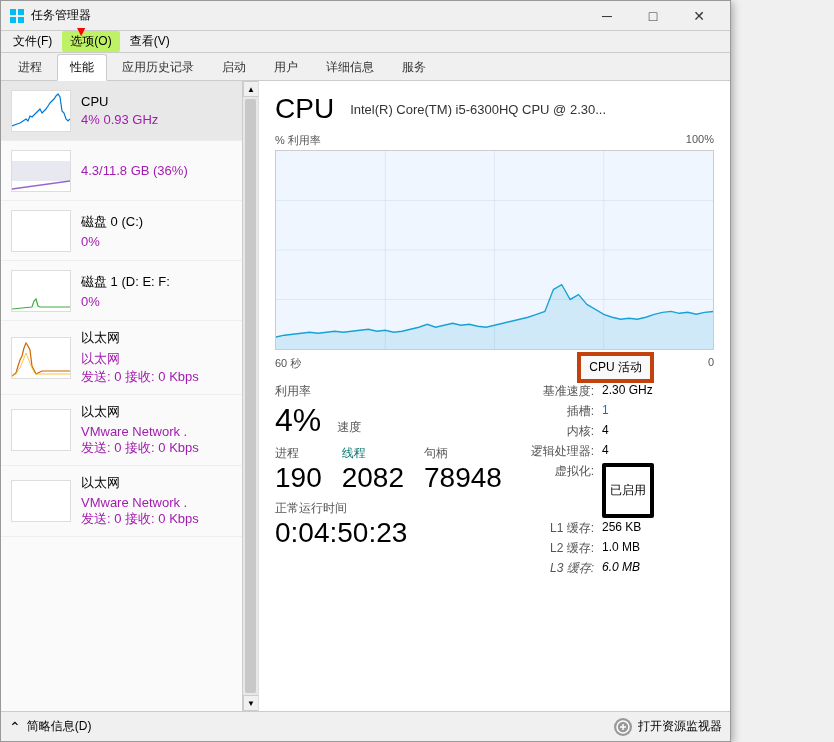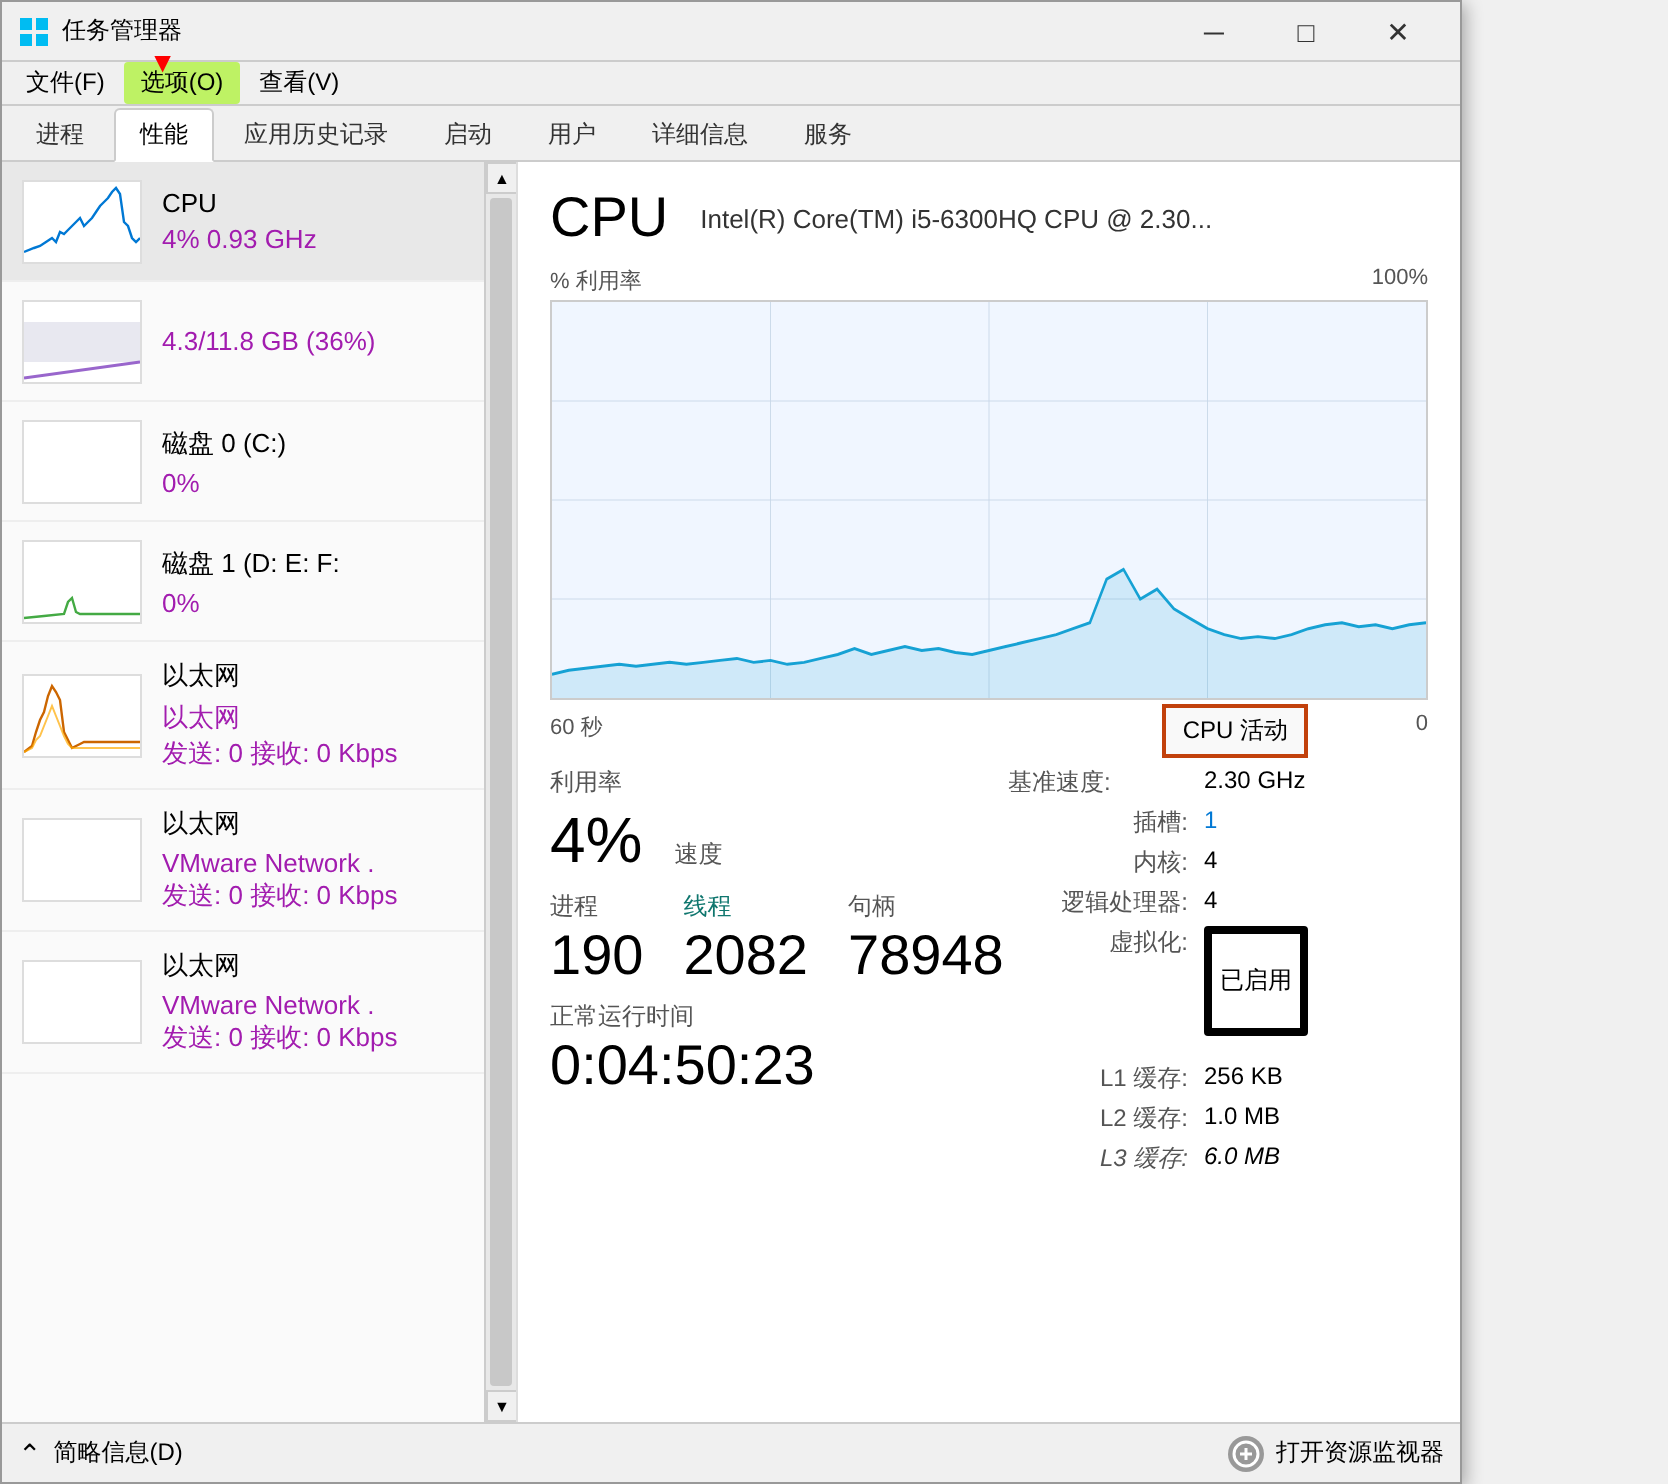"CPU 活动" .tooltip-box { border: 2px solid #c2410c -> 4px solid #c2410c }
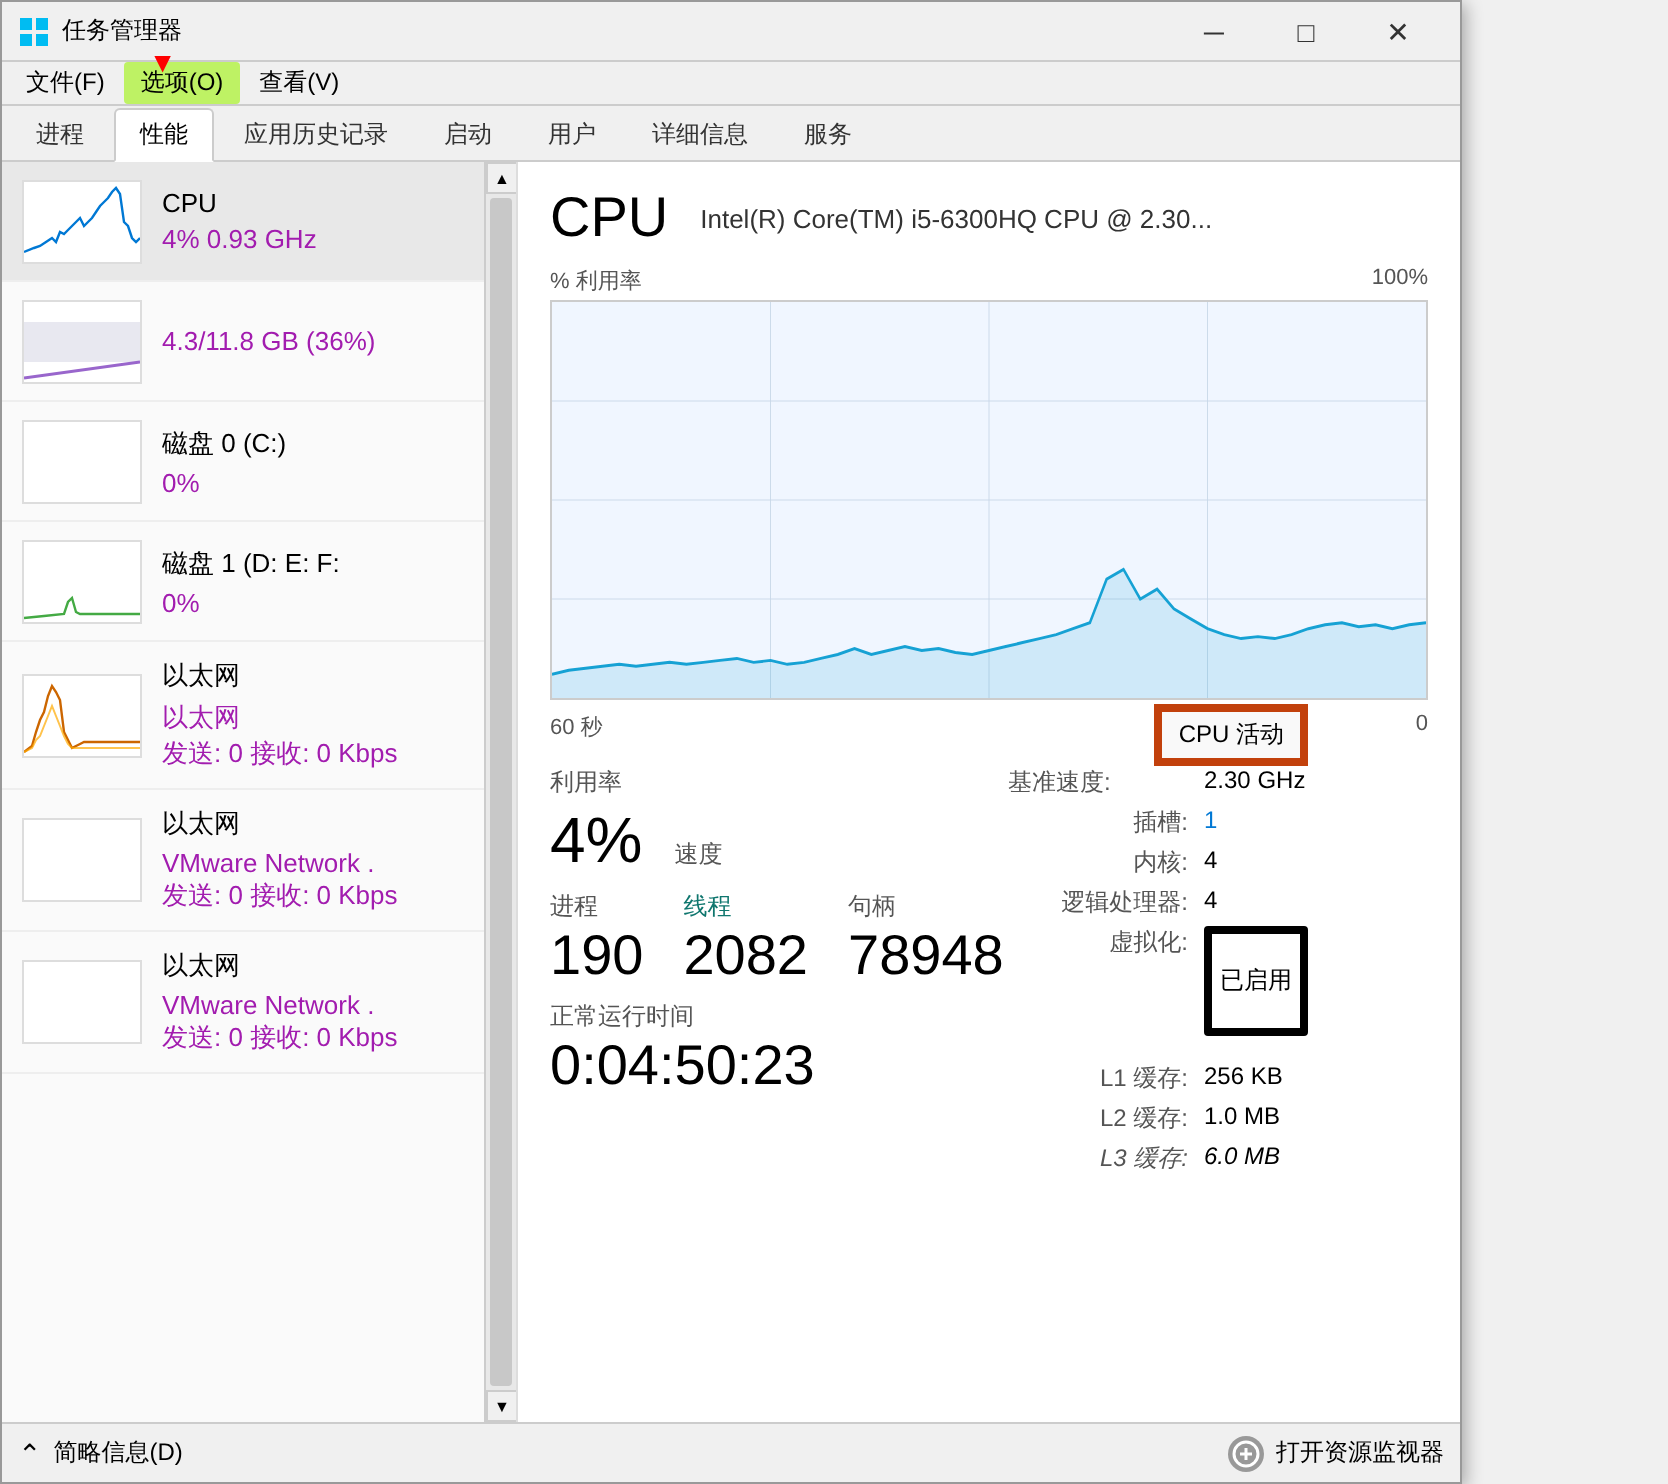"基准速度:" span { text-align: left -> right }
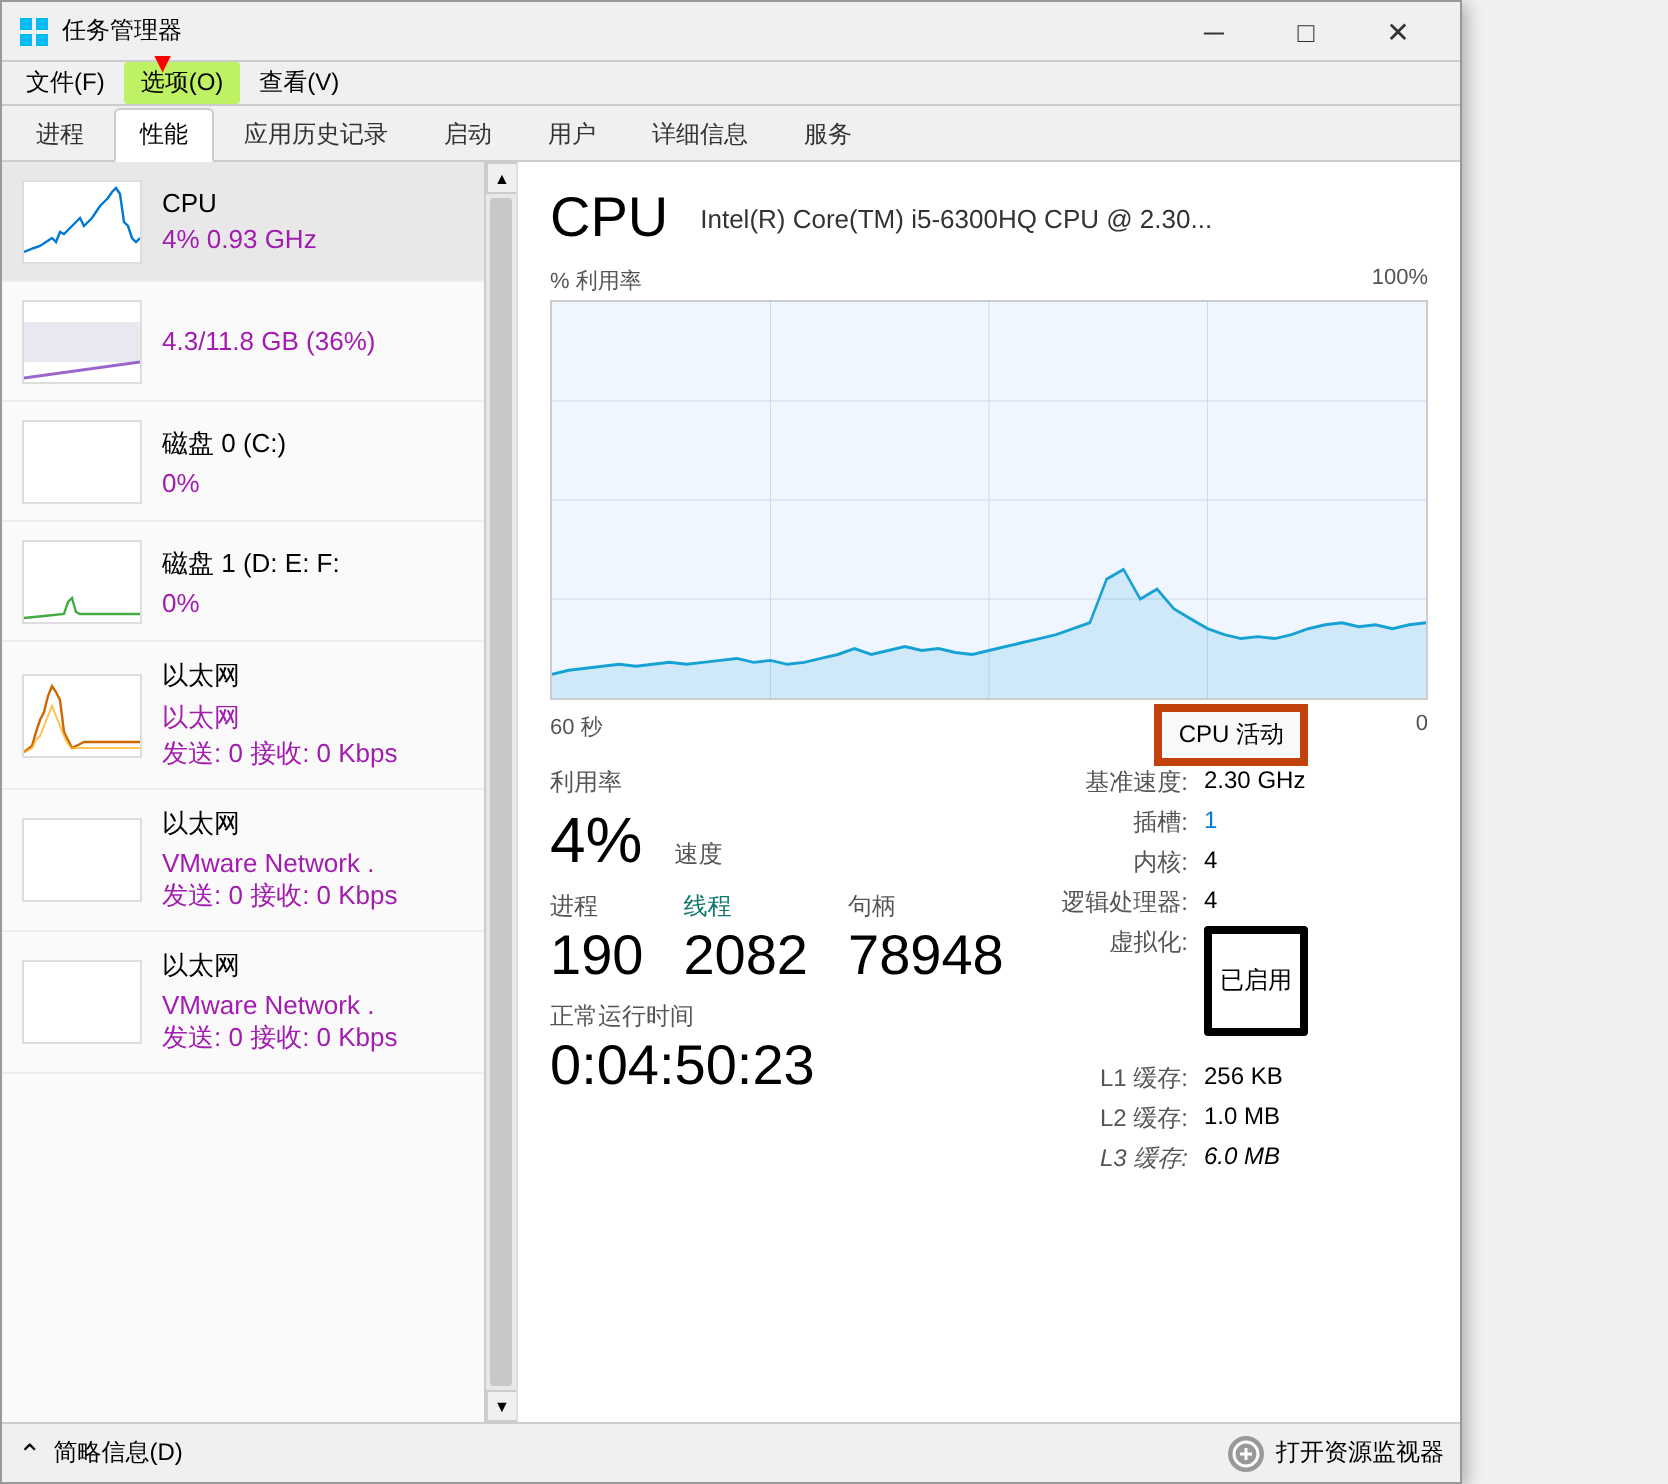"虚拟化:" div { margin-bottom: 13px -> 2px }
